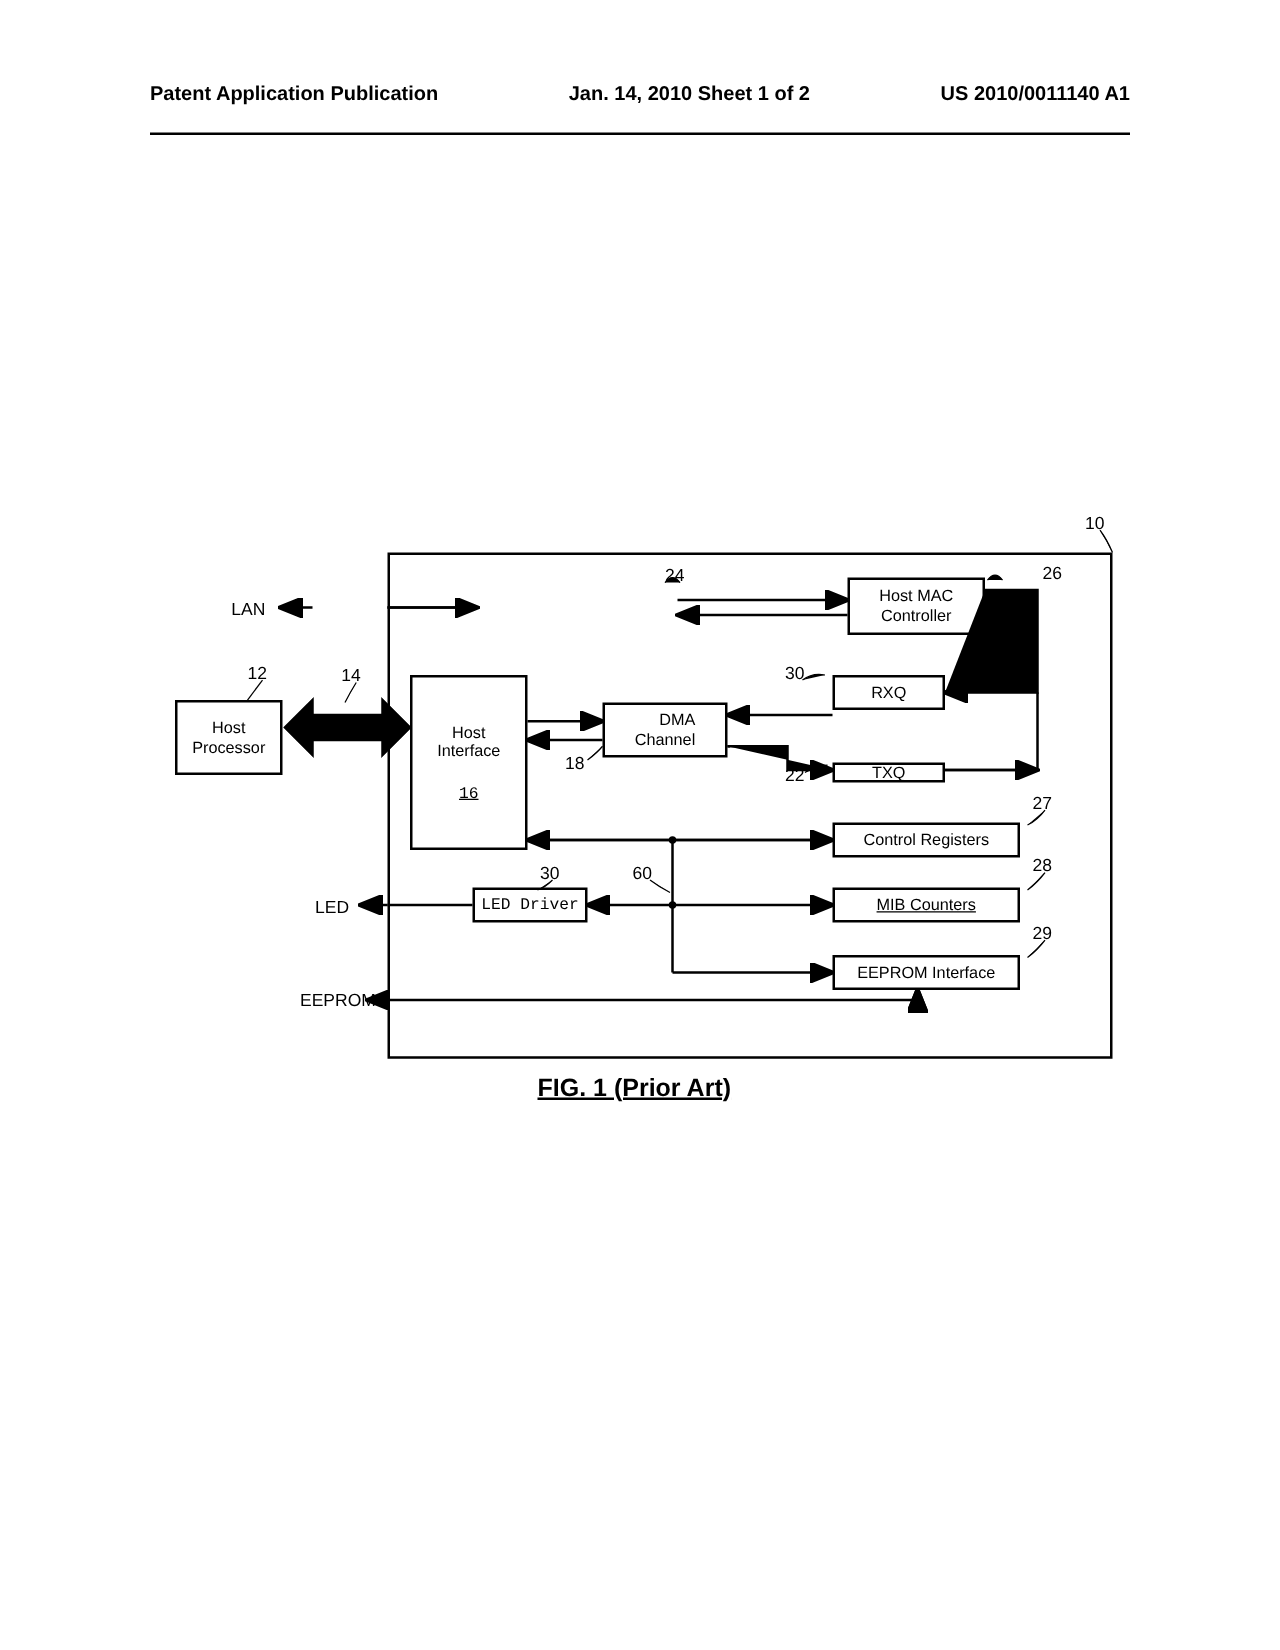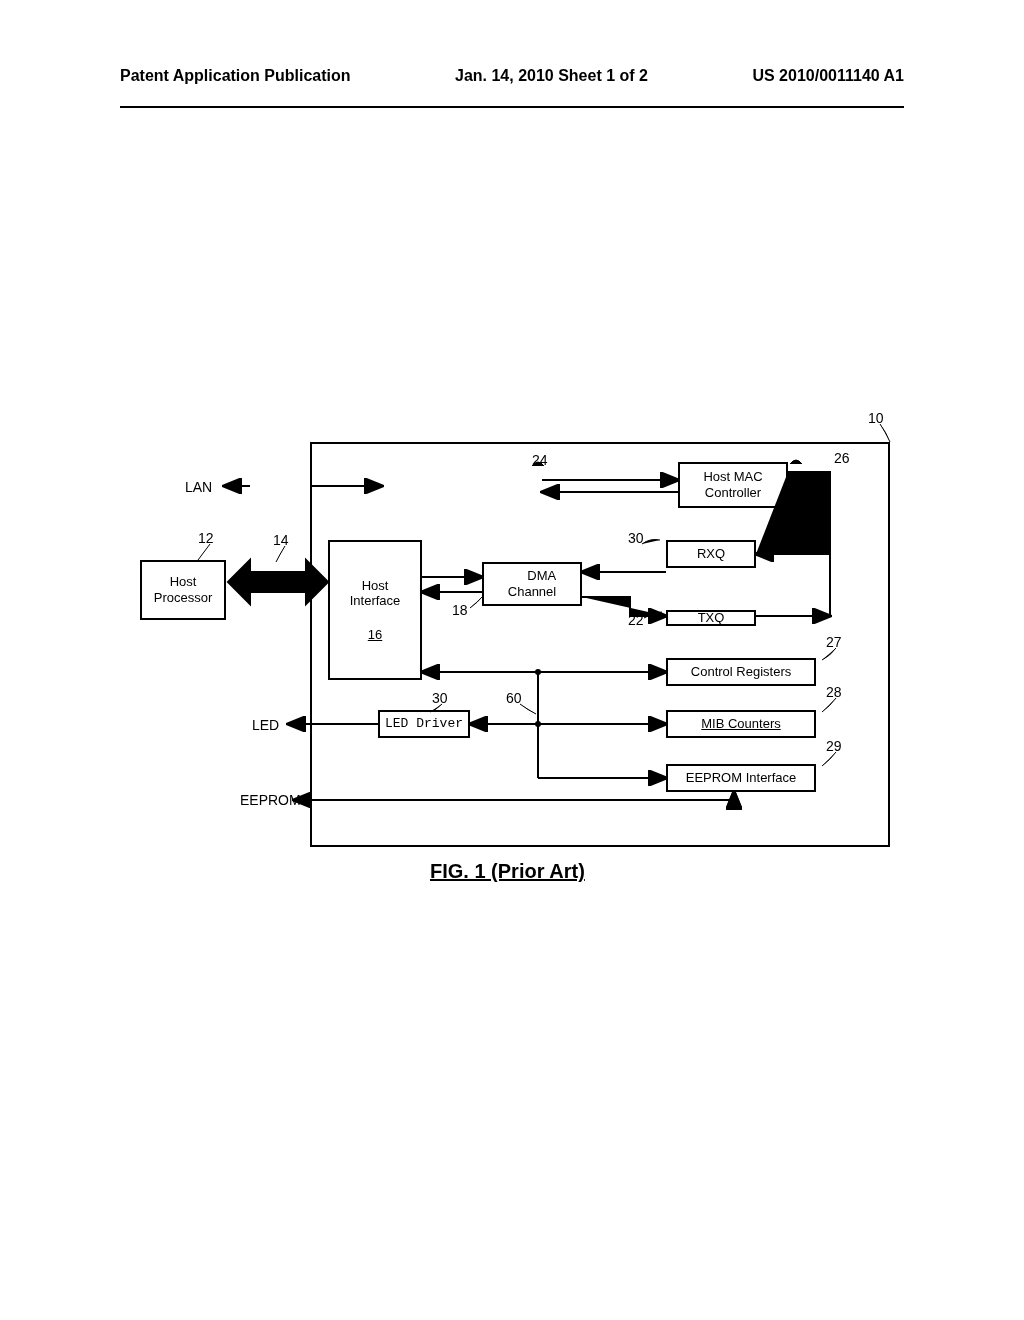"16" .ref-under { font-family: none -> Liberation Mono, monospace }
